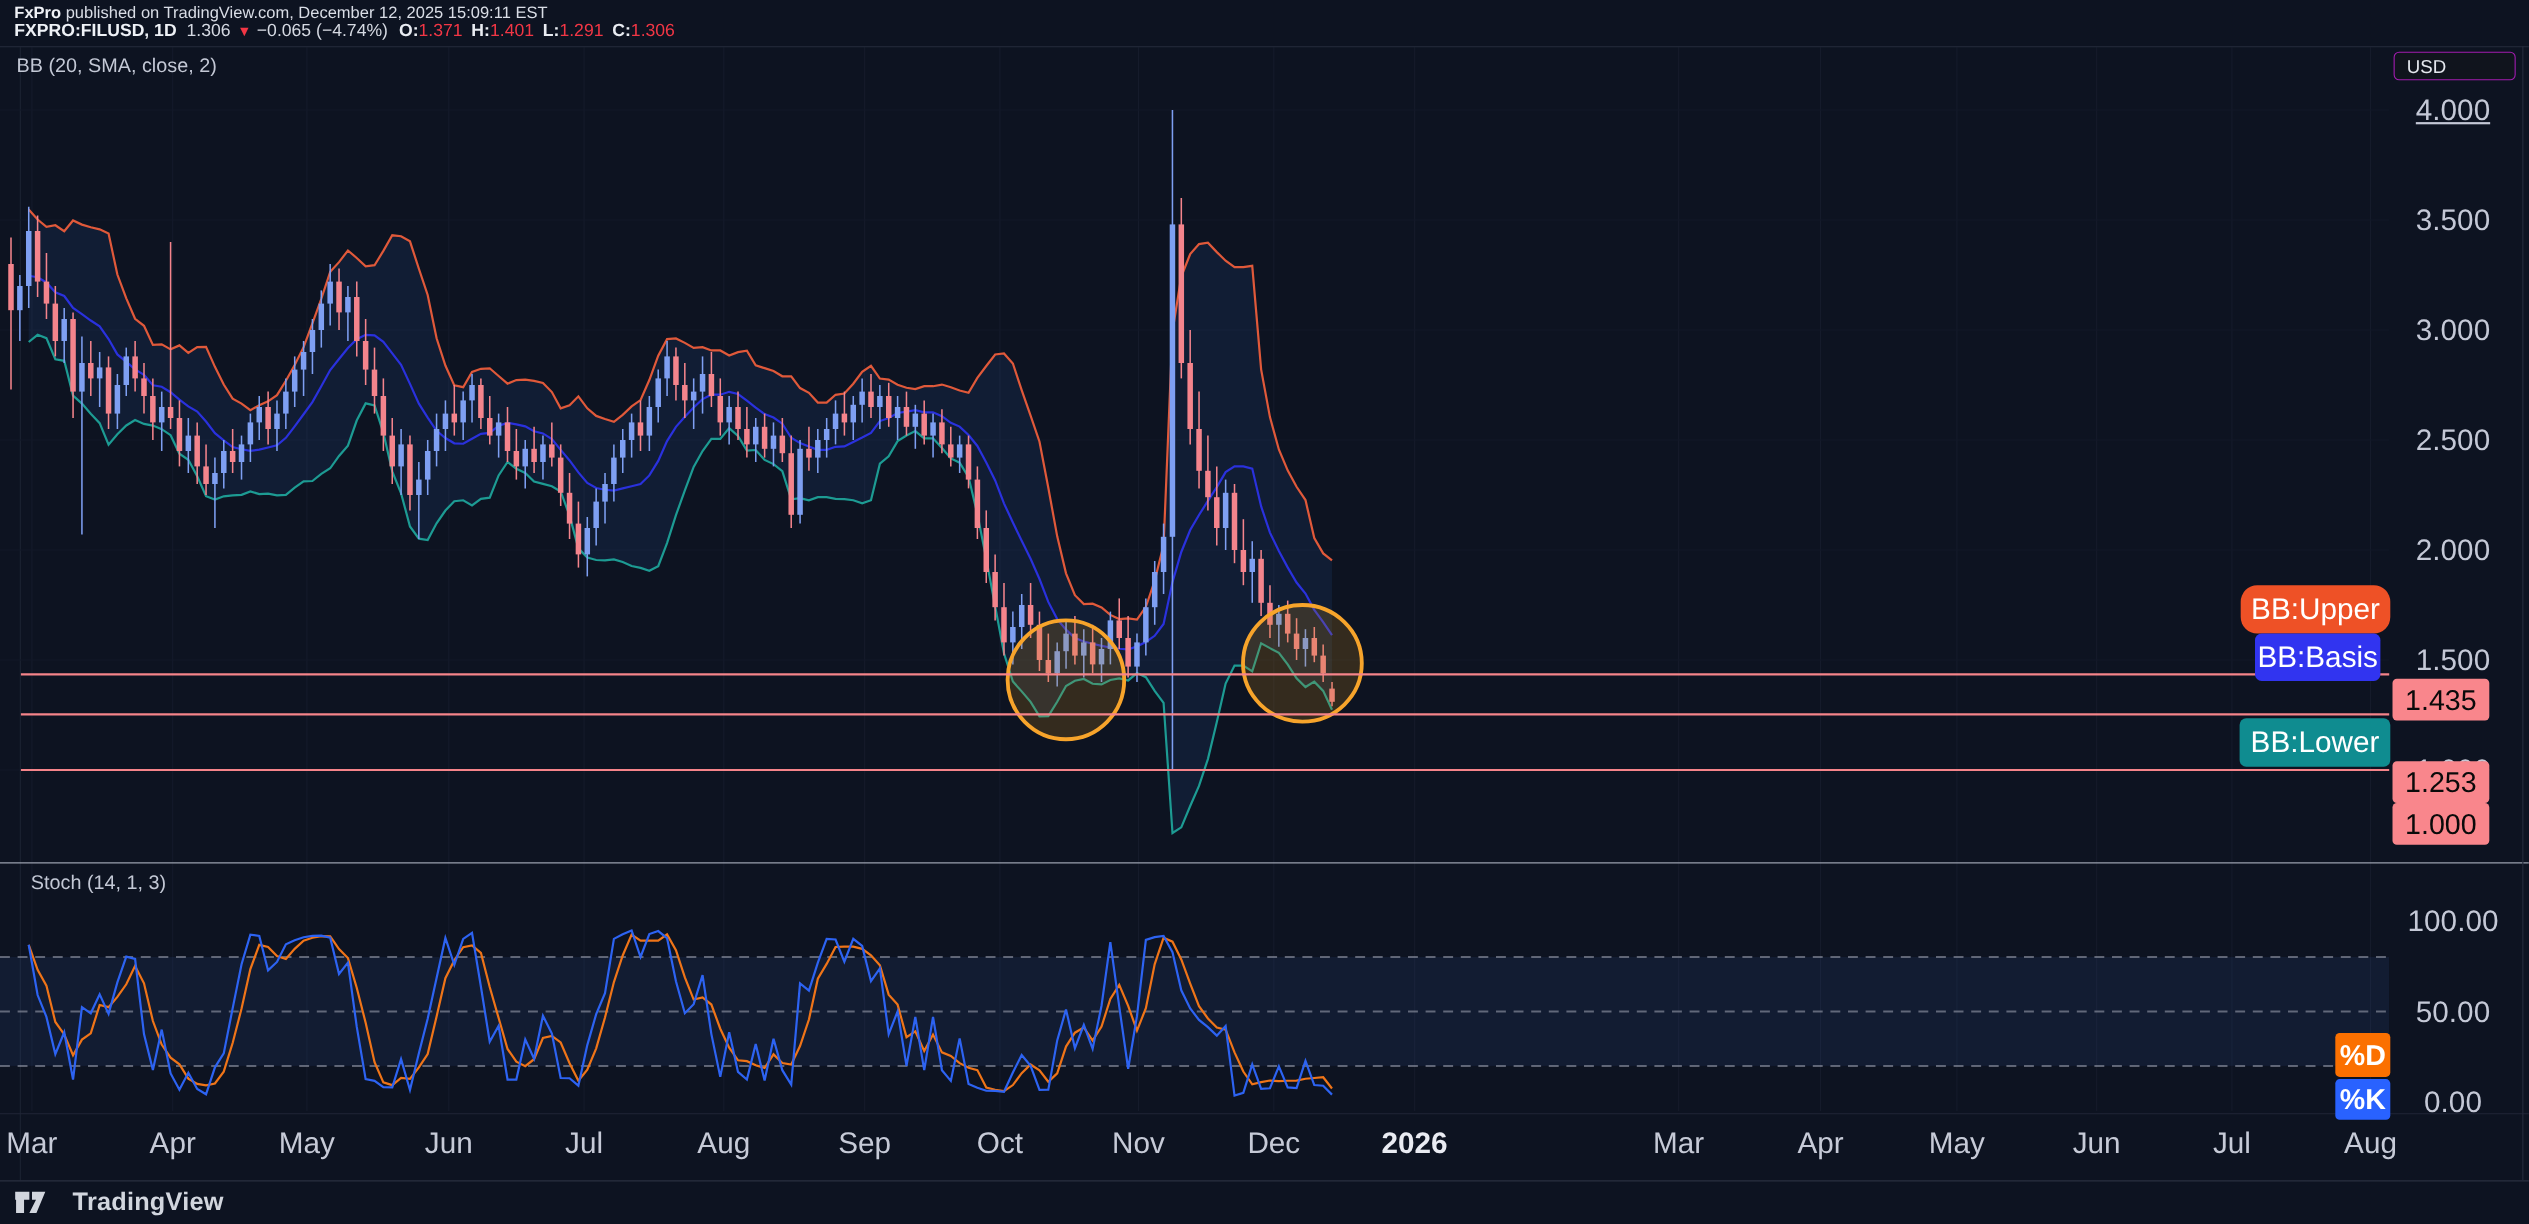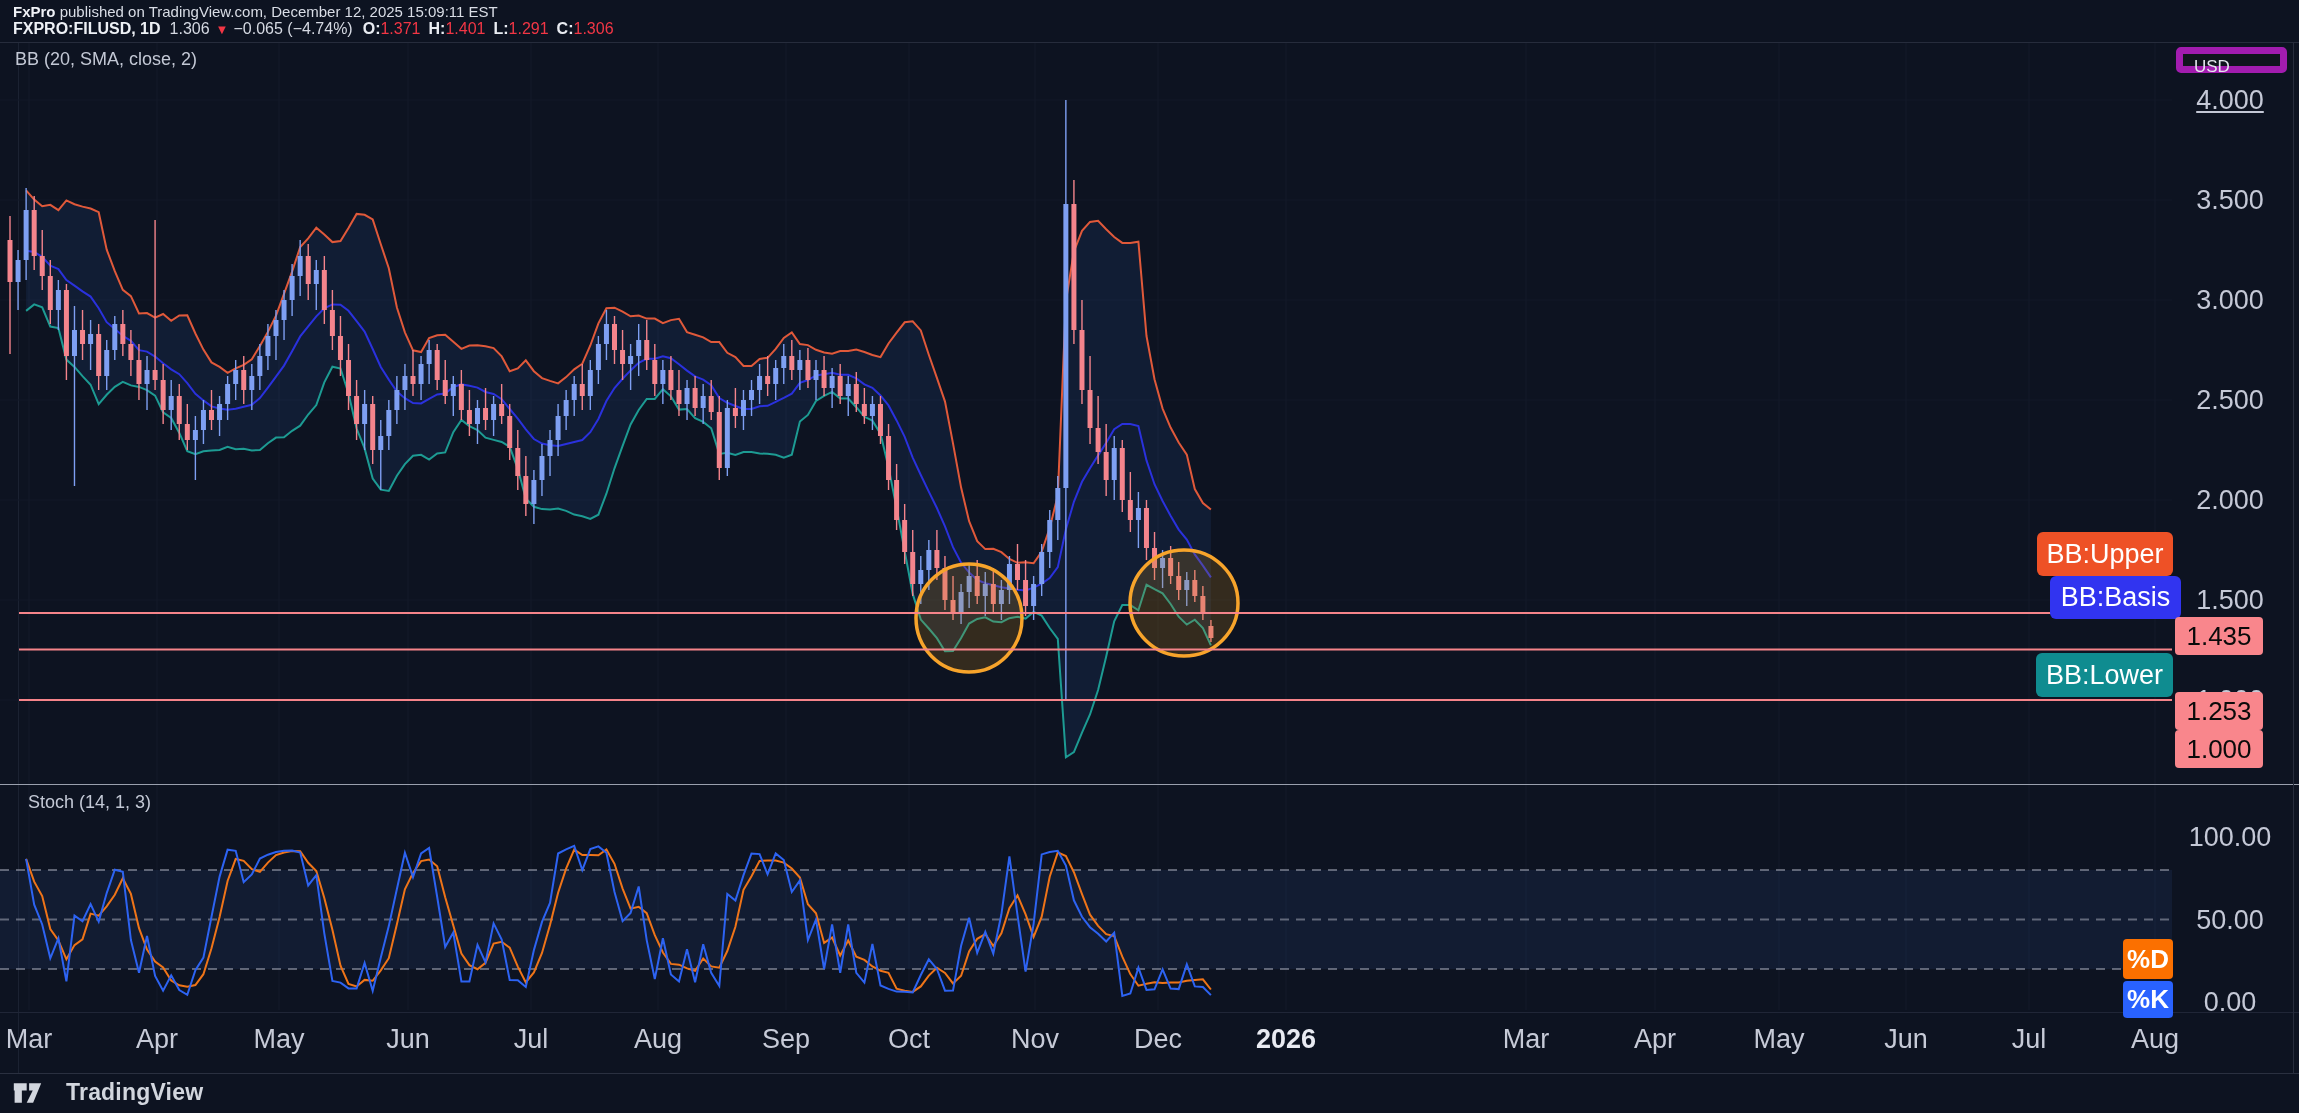"USD" #usd-btn { border: 7px solid #a21caf -> 1px solid #a21caf }
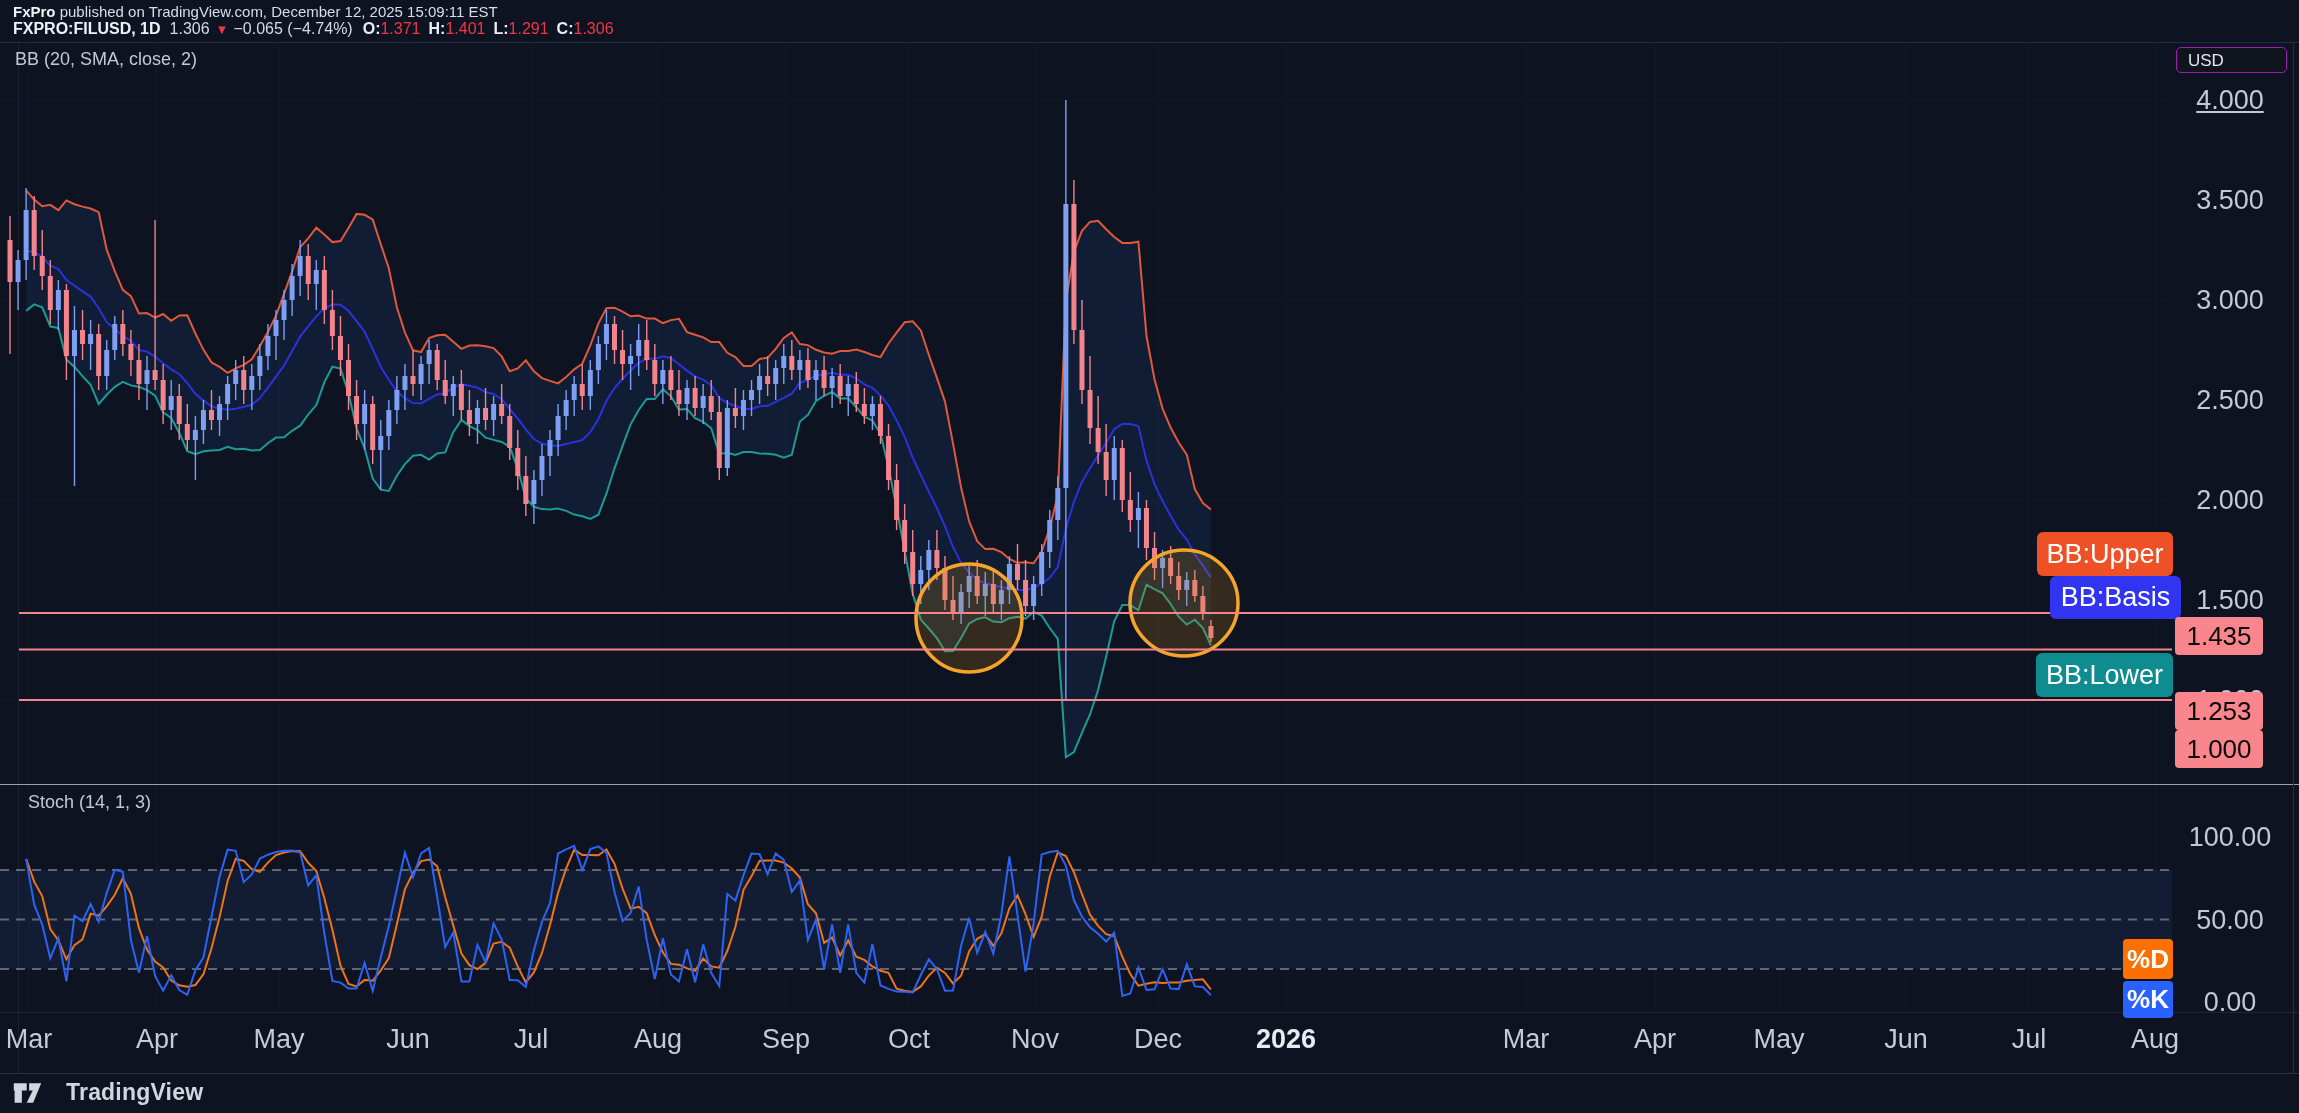"BB:Upper" #bbU { border-radius: none -> 15px }
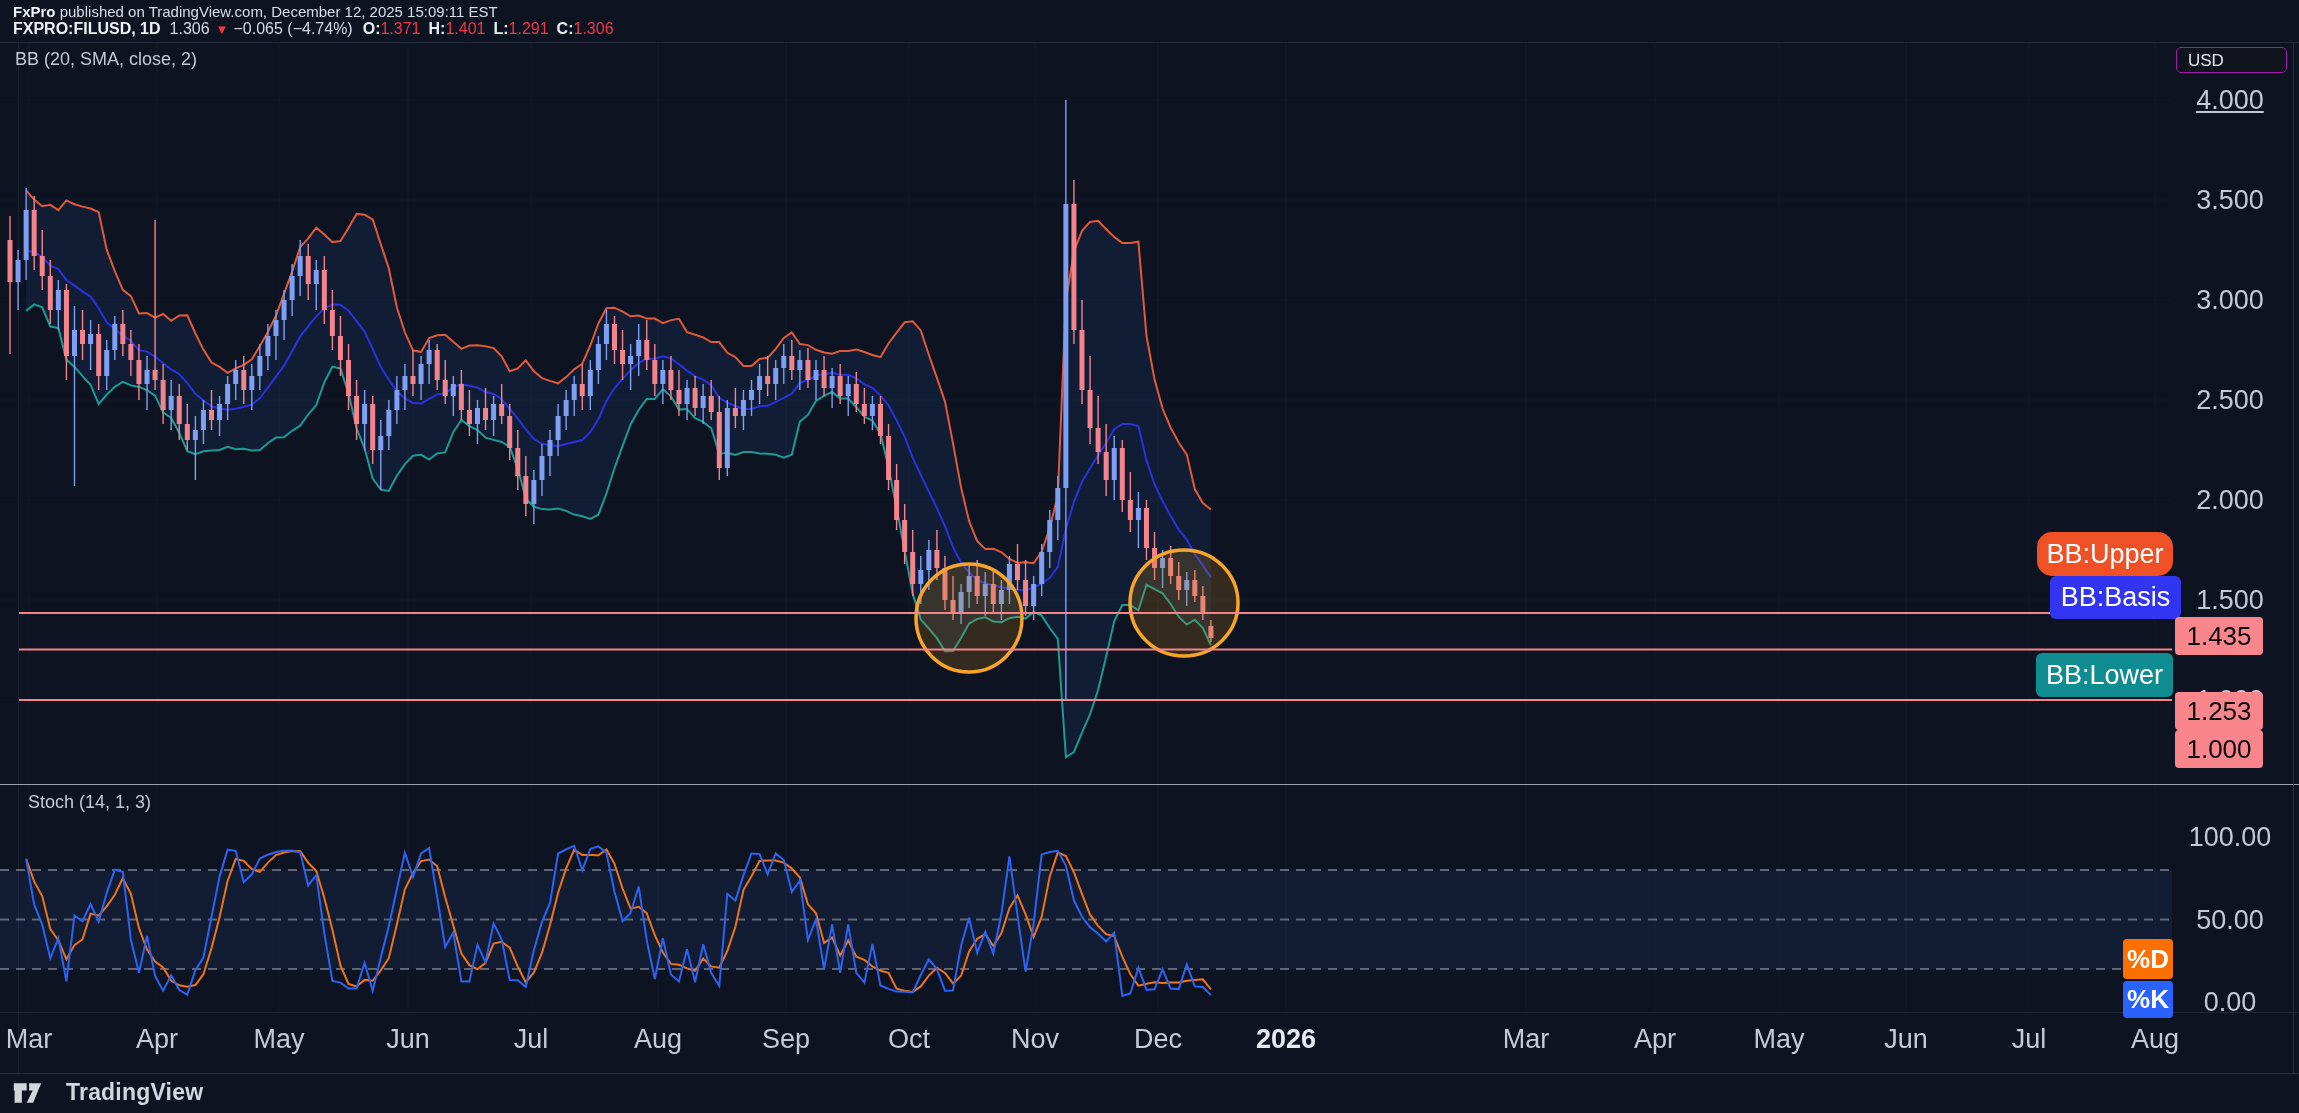"BB:Basis" #bbB { width: 131px -> 114px }
